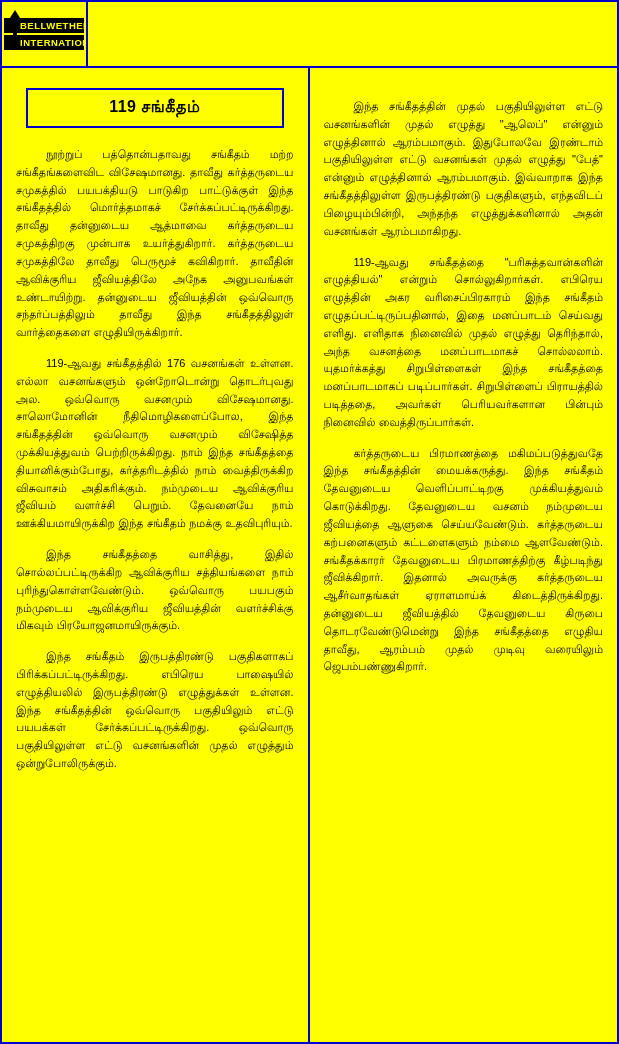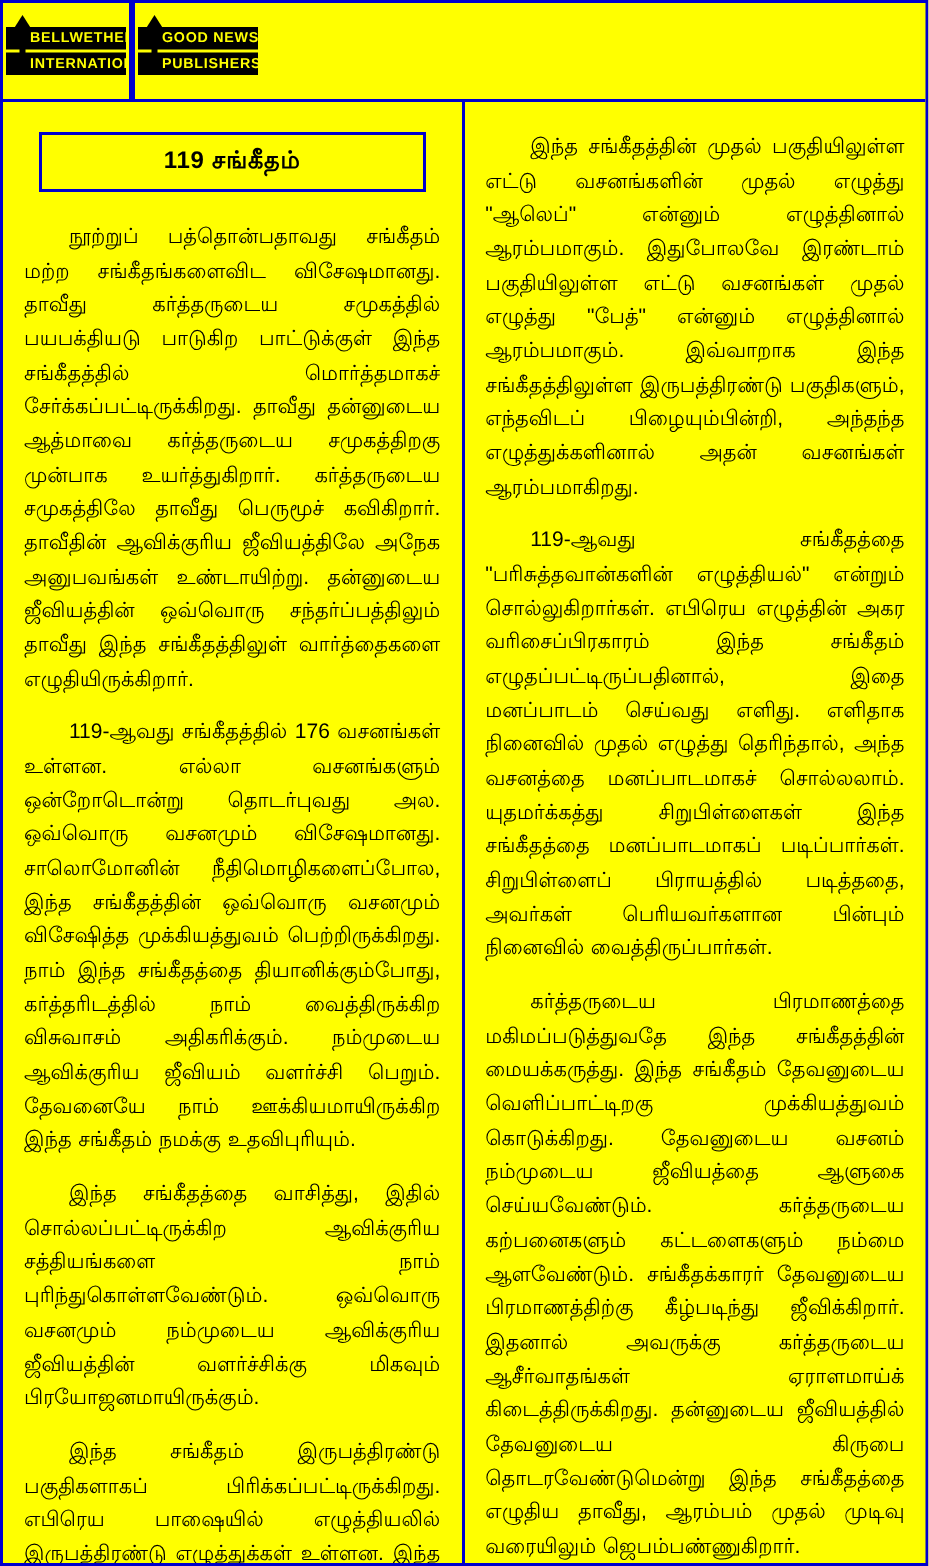"GOOD NEWS" div.logo-box { html: <div> <div> <div></div> <div></div> </div> <div>GOOD NEWS</div> <div>PUBLISHERS</div> </div> -> none }
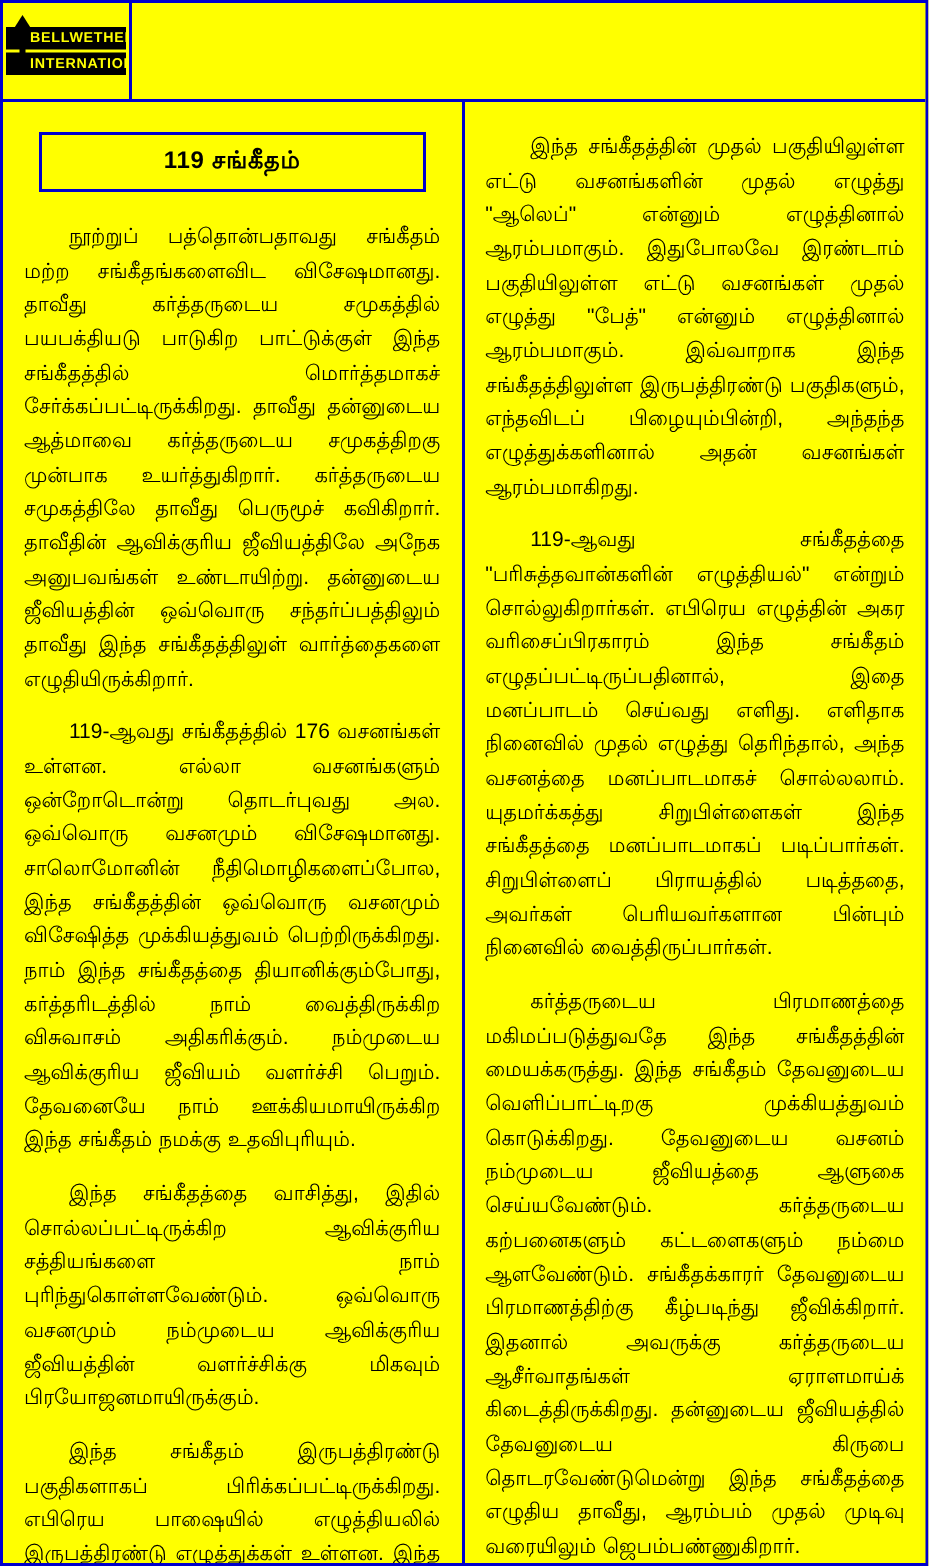"இந்த சங்கீதத்தின் முதல் பகுதியிலுள்ள" p.para { font-size: 14px -> 11px; margin: 0 0 13px 0 -> 12px 0 13px 0 }
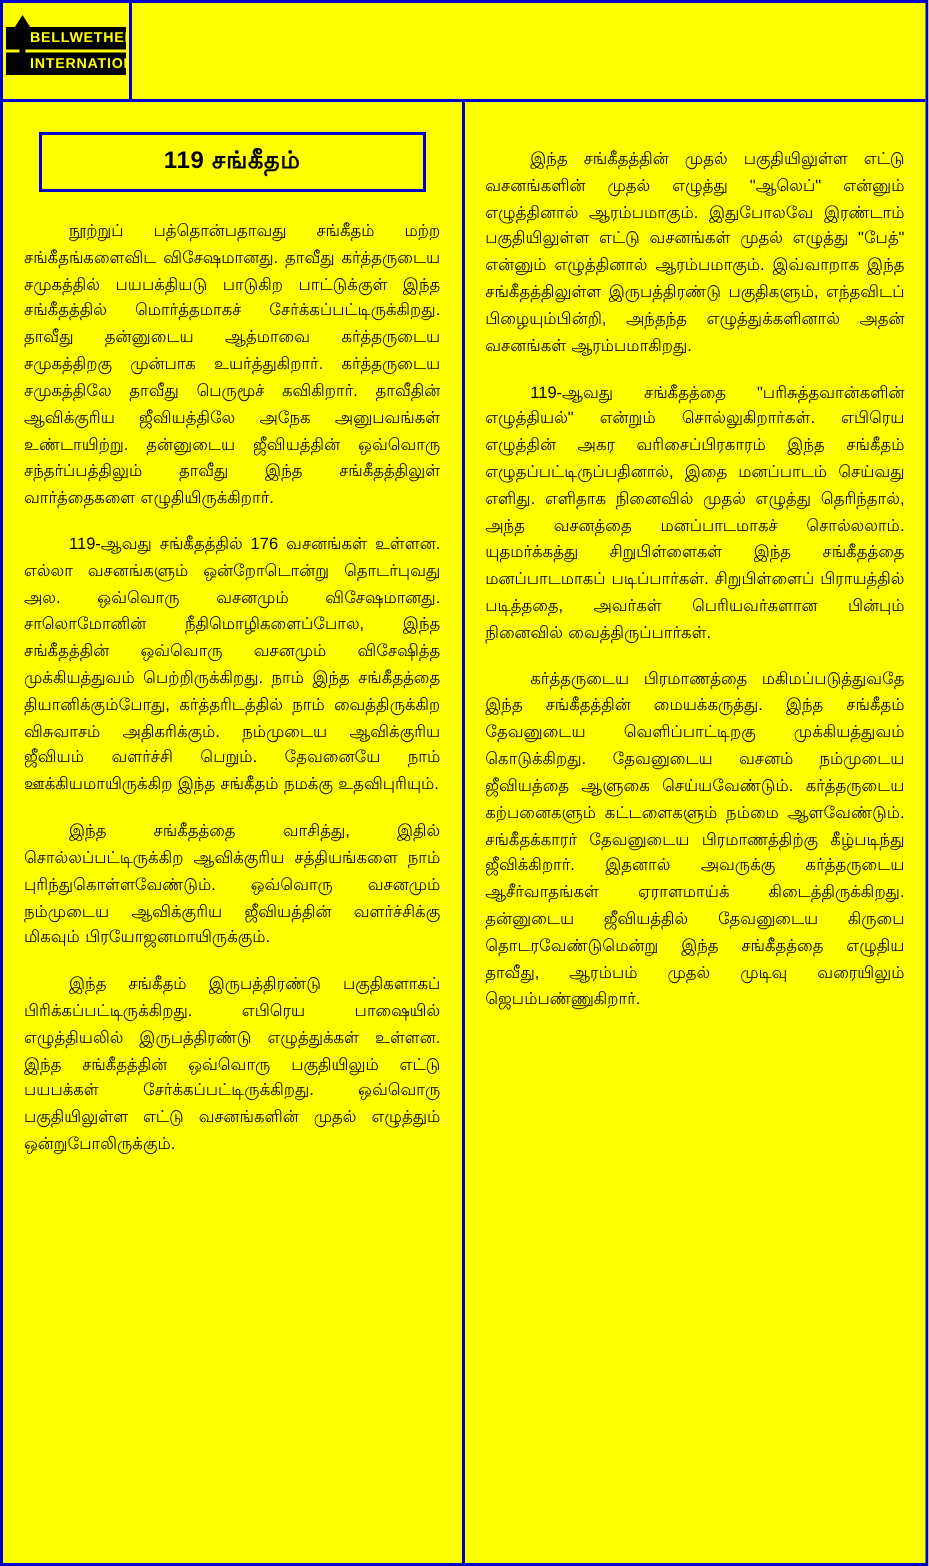"இந்த சங்கீதத்தை வாசித்து, இதில்" p.para { text: வசனமும் -> பயபகும் }
